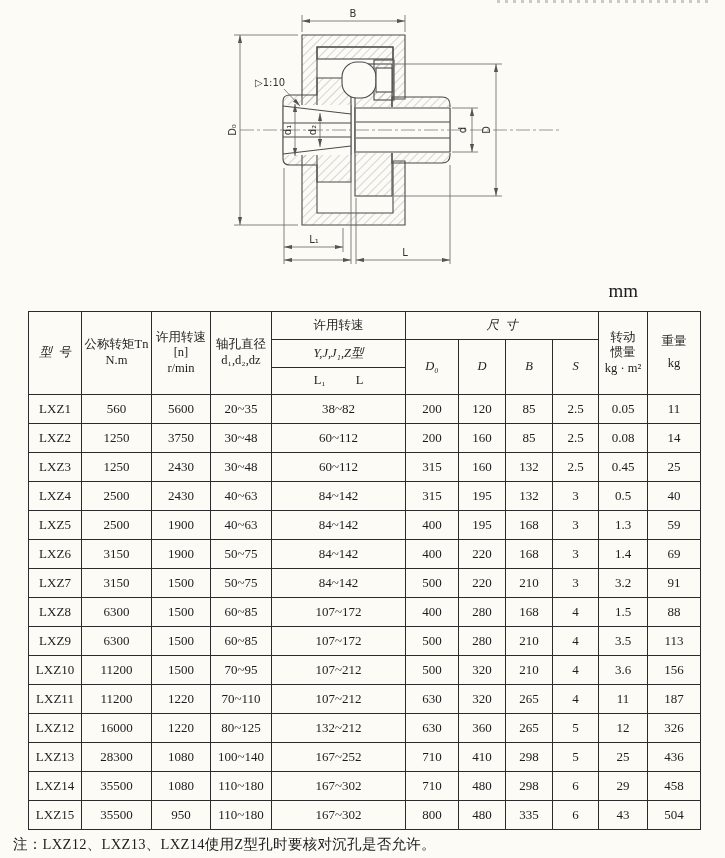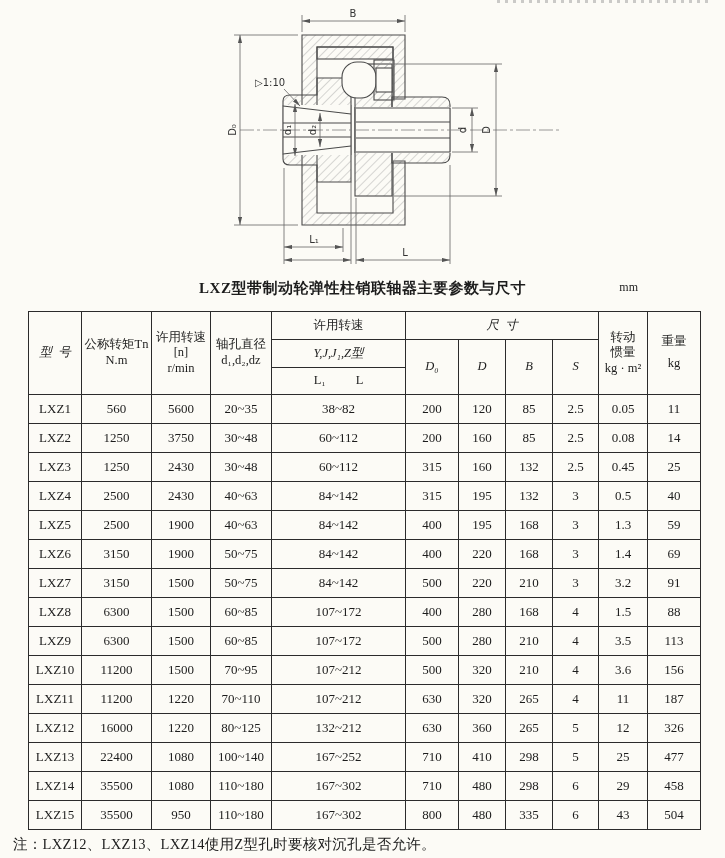"LXZ型带制动轮弹性柱销联轴器主要参数与尺寸" div.doc-title { html: <div>LXZ型带制动轮弹性柱销联轴器主要参数与尺寸</div> -> none }
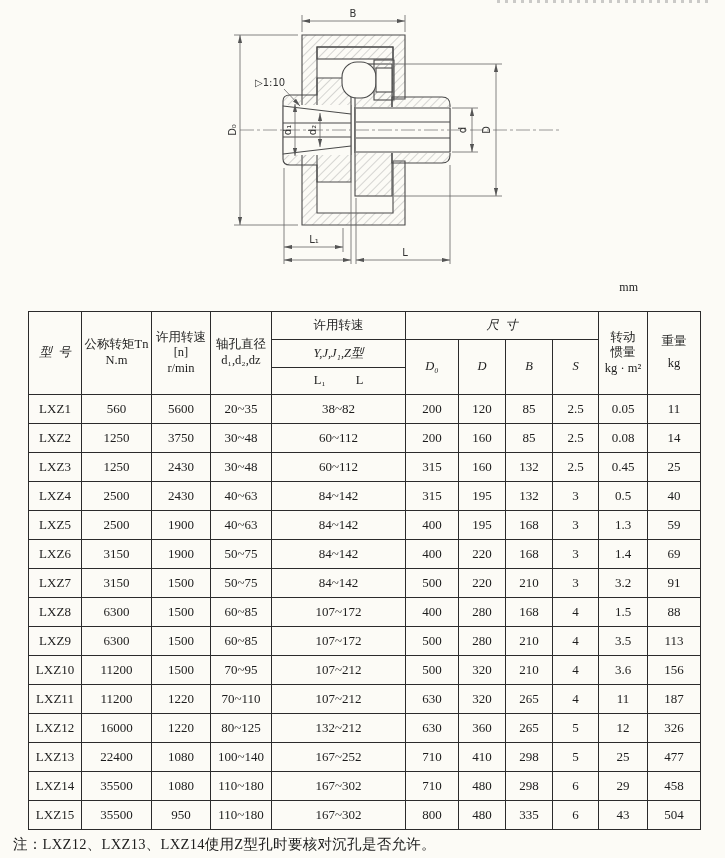"mm" .unit { font-size: 12px -> 19px }
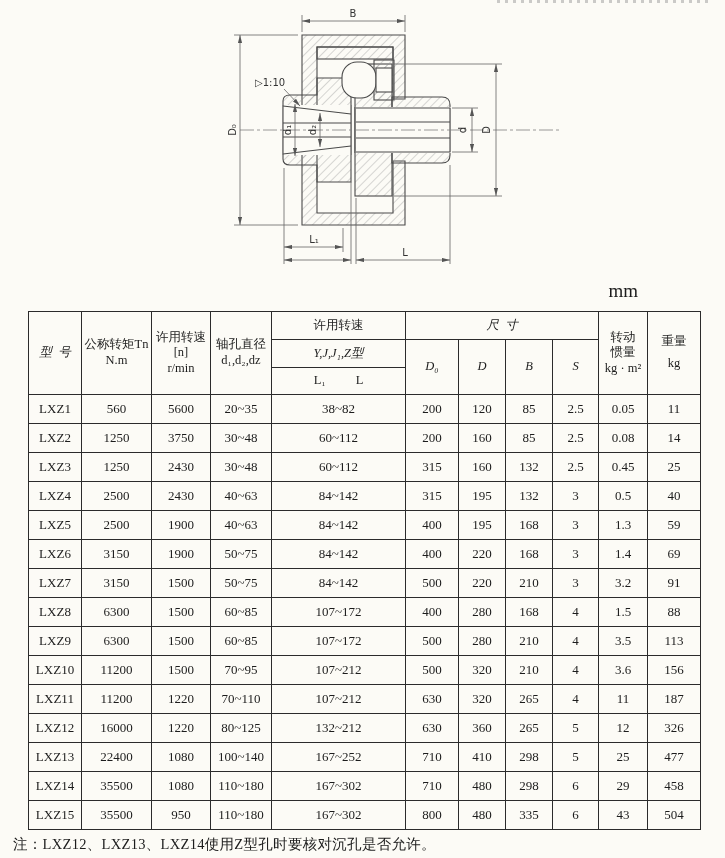"22400" td { text: 22400 -> 28300 }
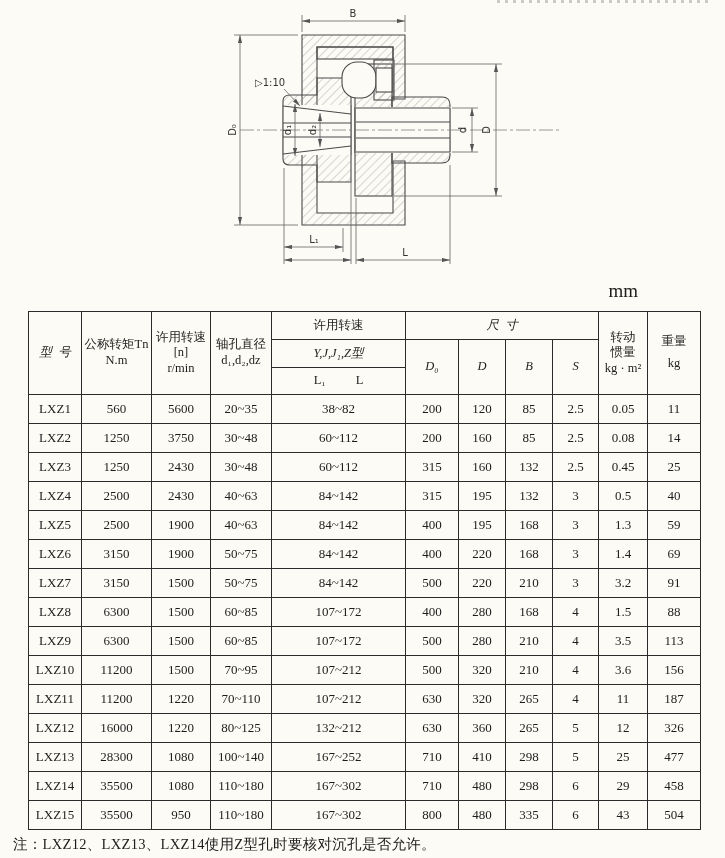"477" td { text: 477 -> 436 }
